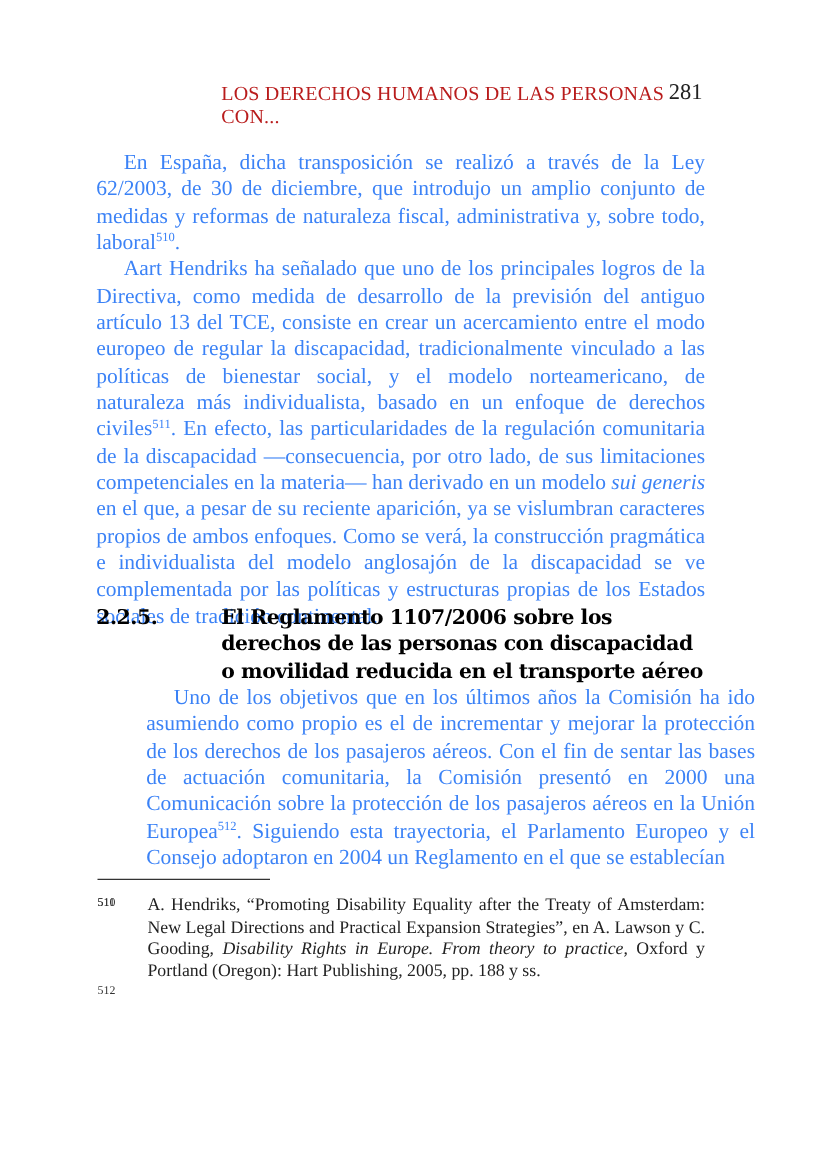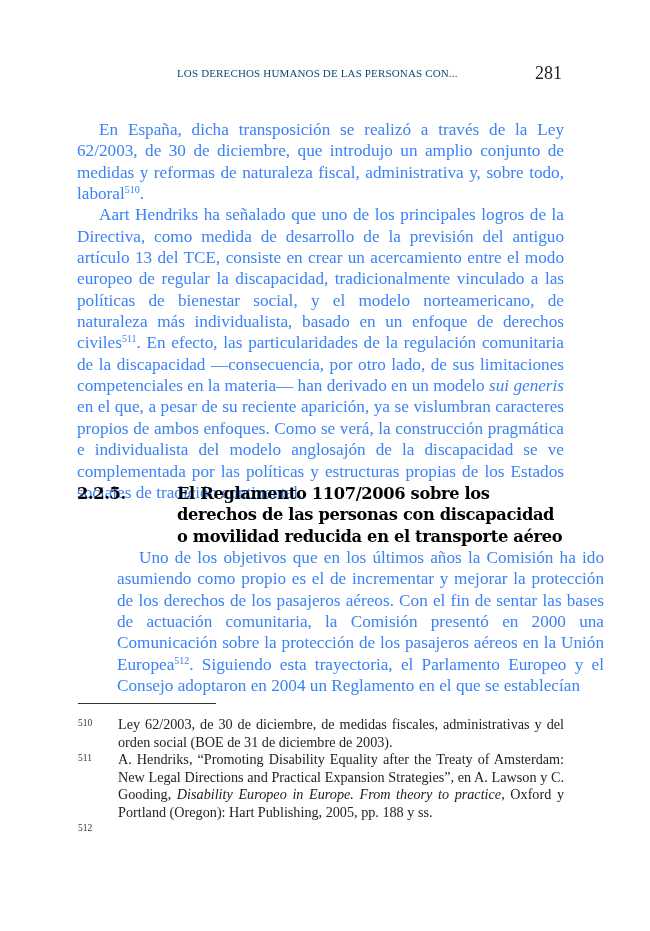"LOS DERECHOS HUMANOS DE LAS" .running-title { color: #0c4a6e -> #b91c1c; font-size: 11px -> 16px }
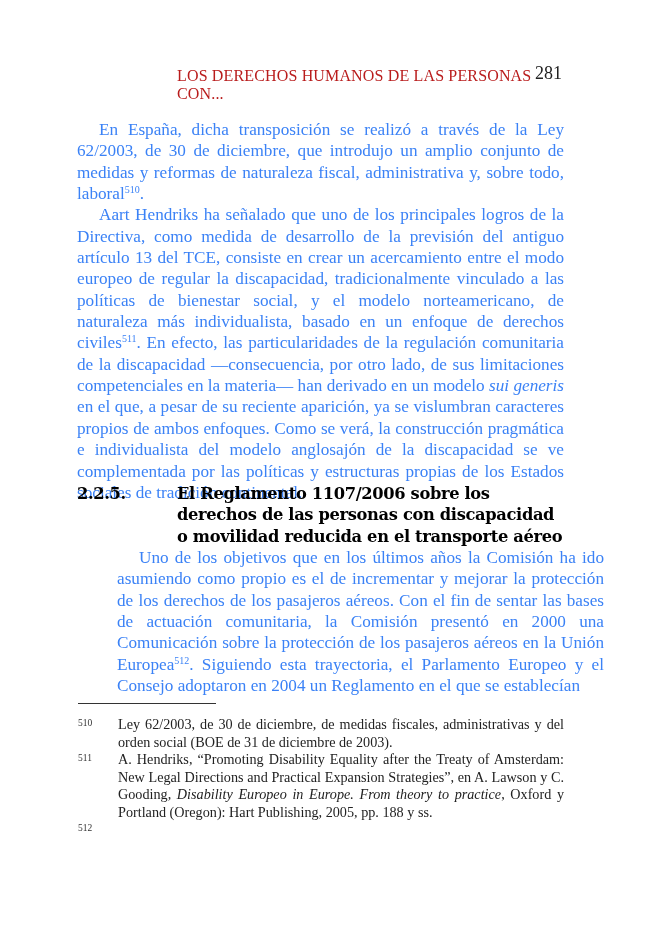"Ley 62/2003, de 30 de" span { html: <span>Ley 62/2003, de 30 de diciembre, de medidas fiscales, administrativas y del orden social (BOE de 31 de diciembre de 2003).</span> -> none }
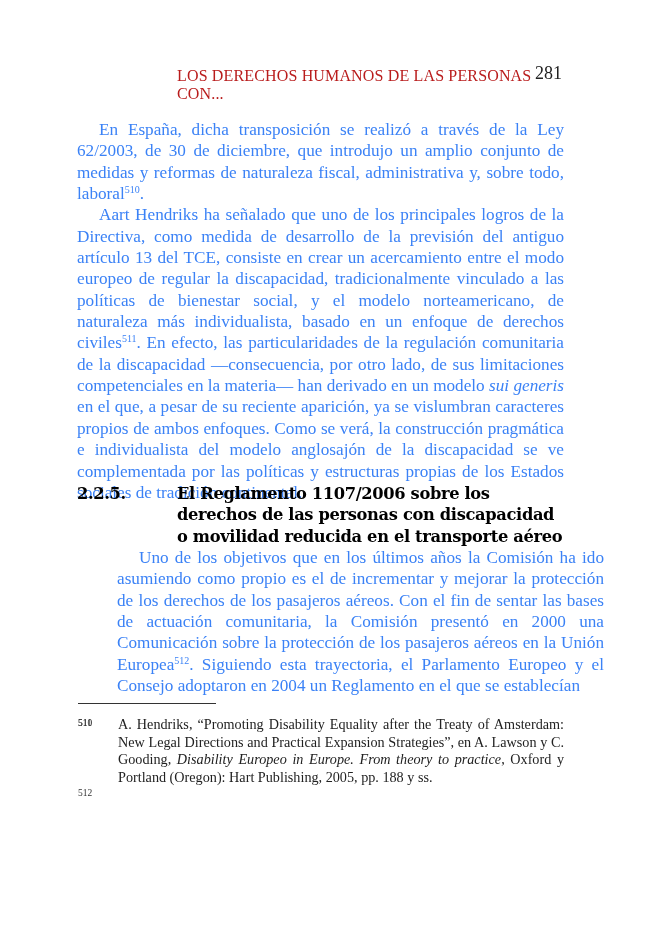"Disability Europeo in Europe. From" em { text: Europeo -> Rights }
